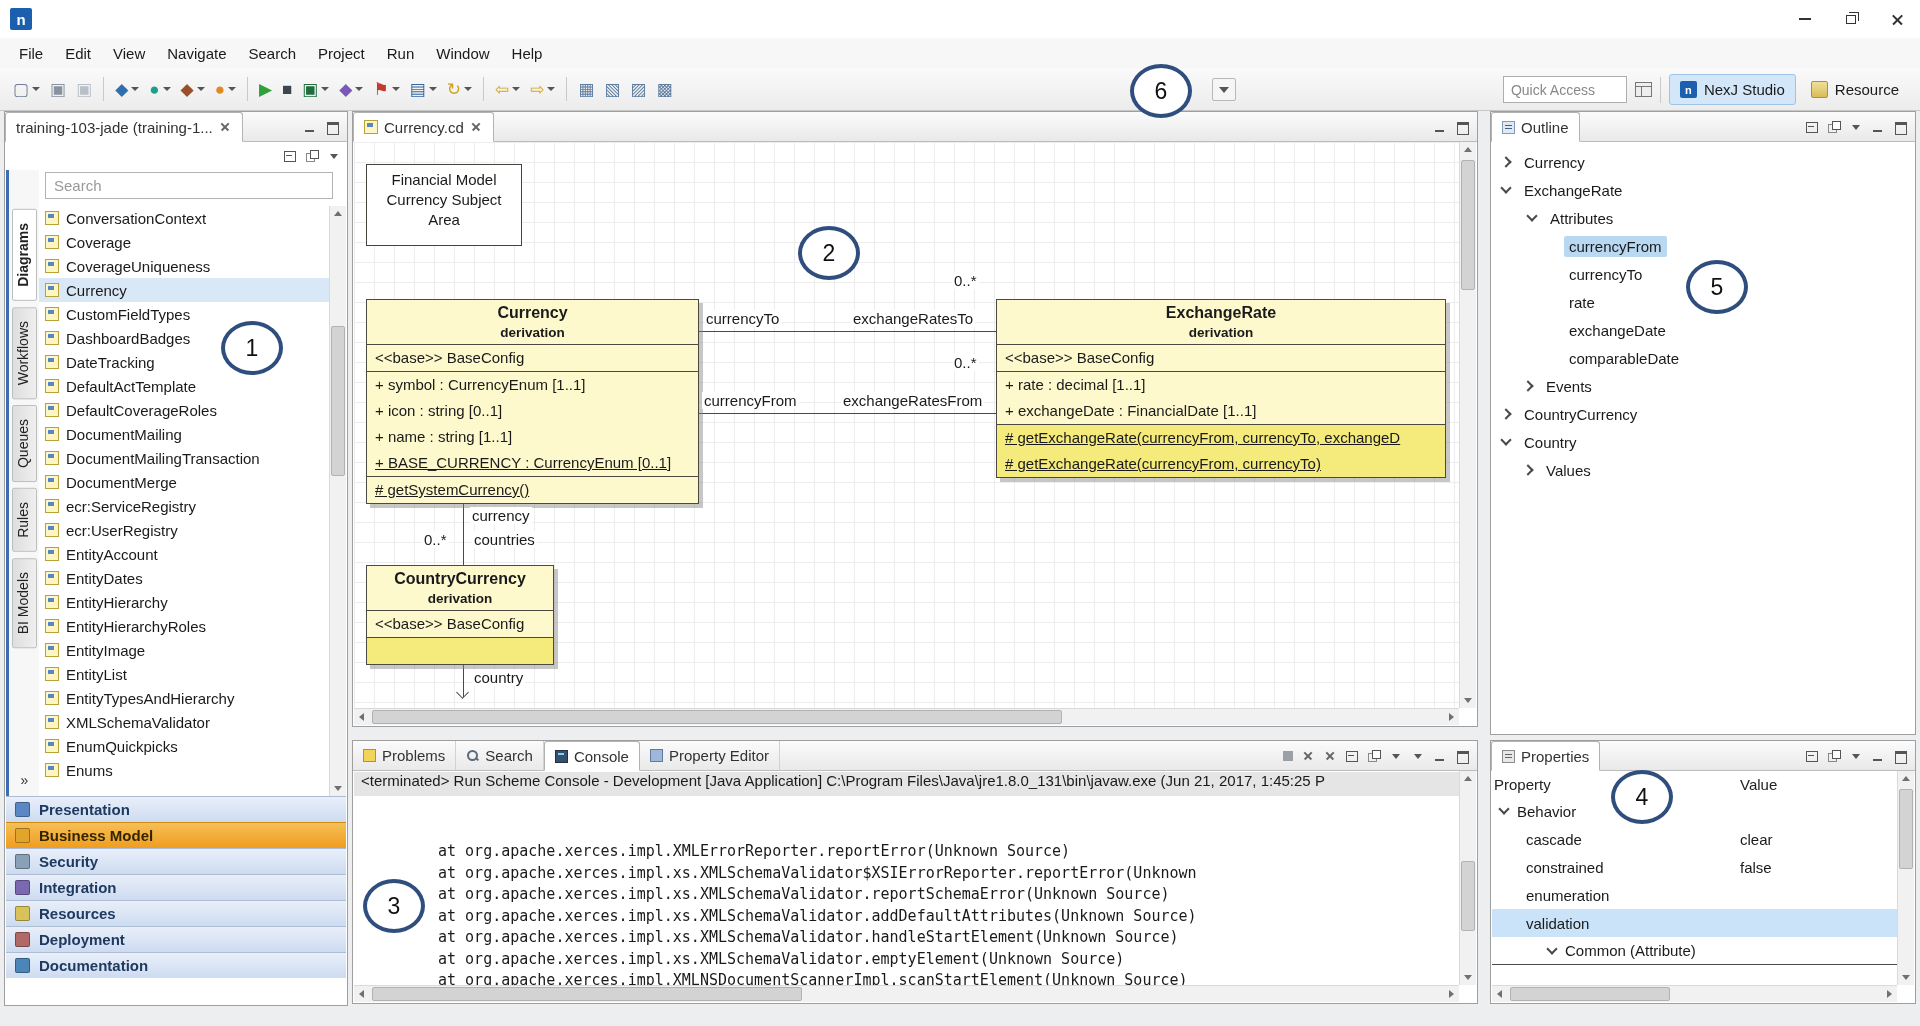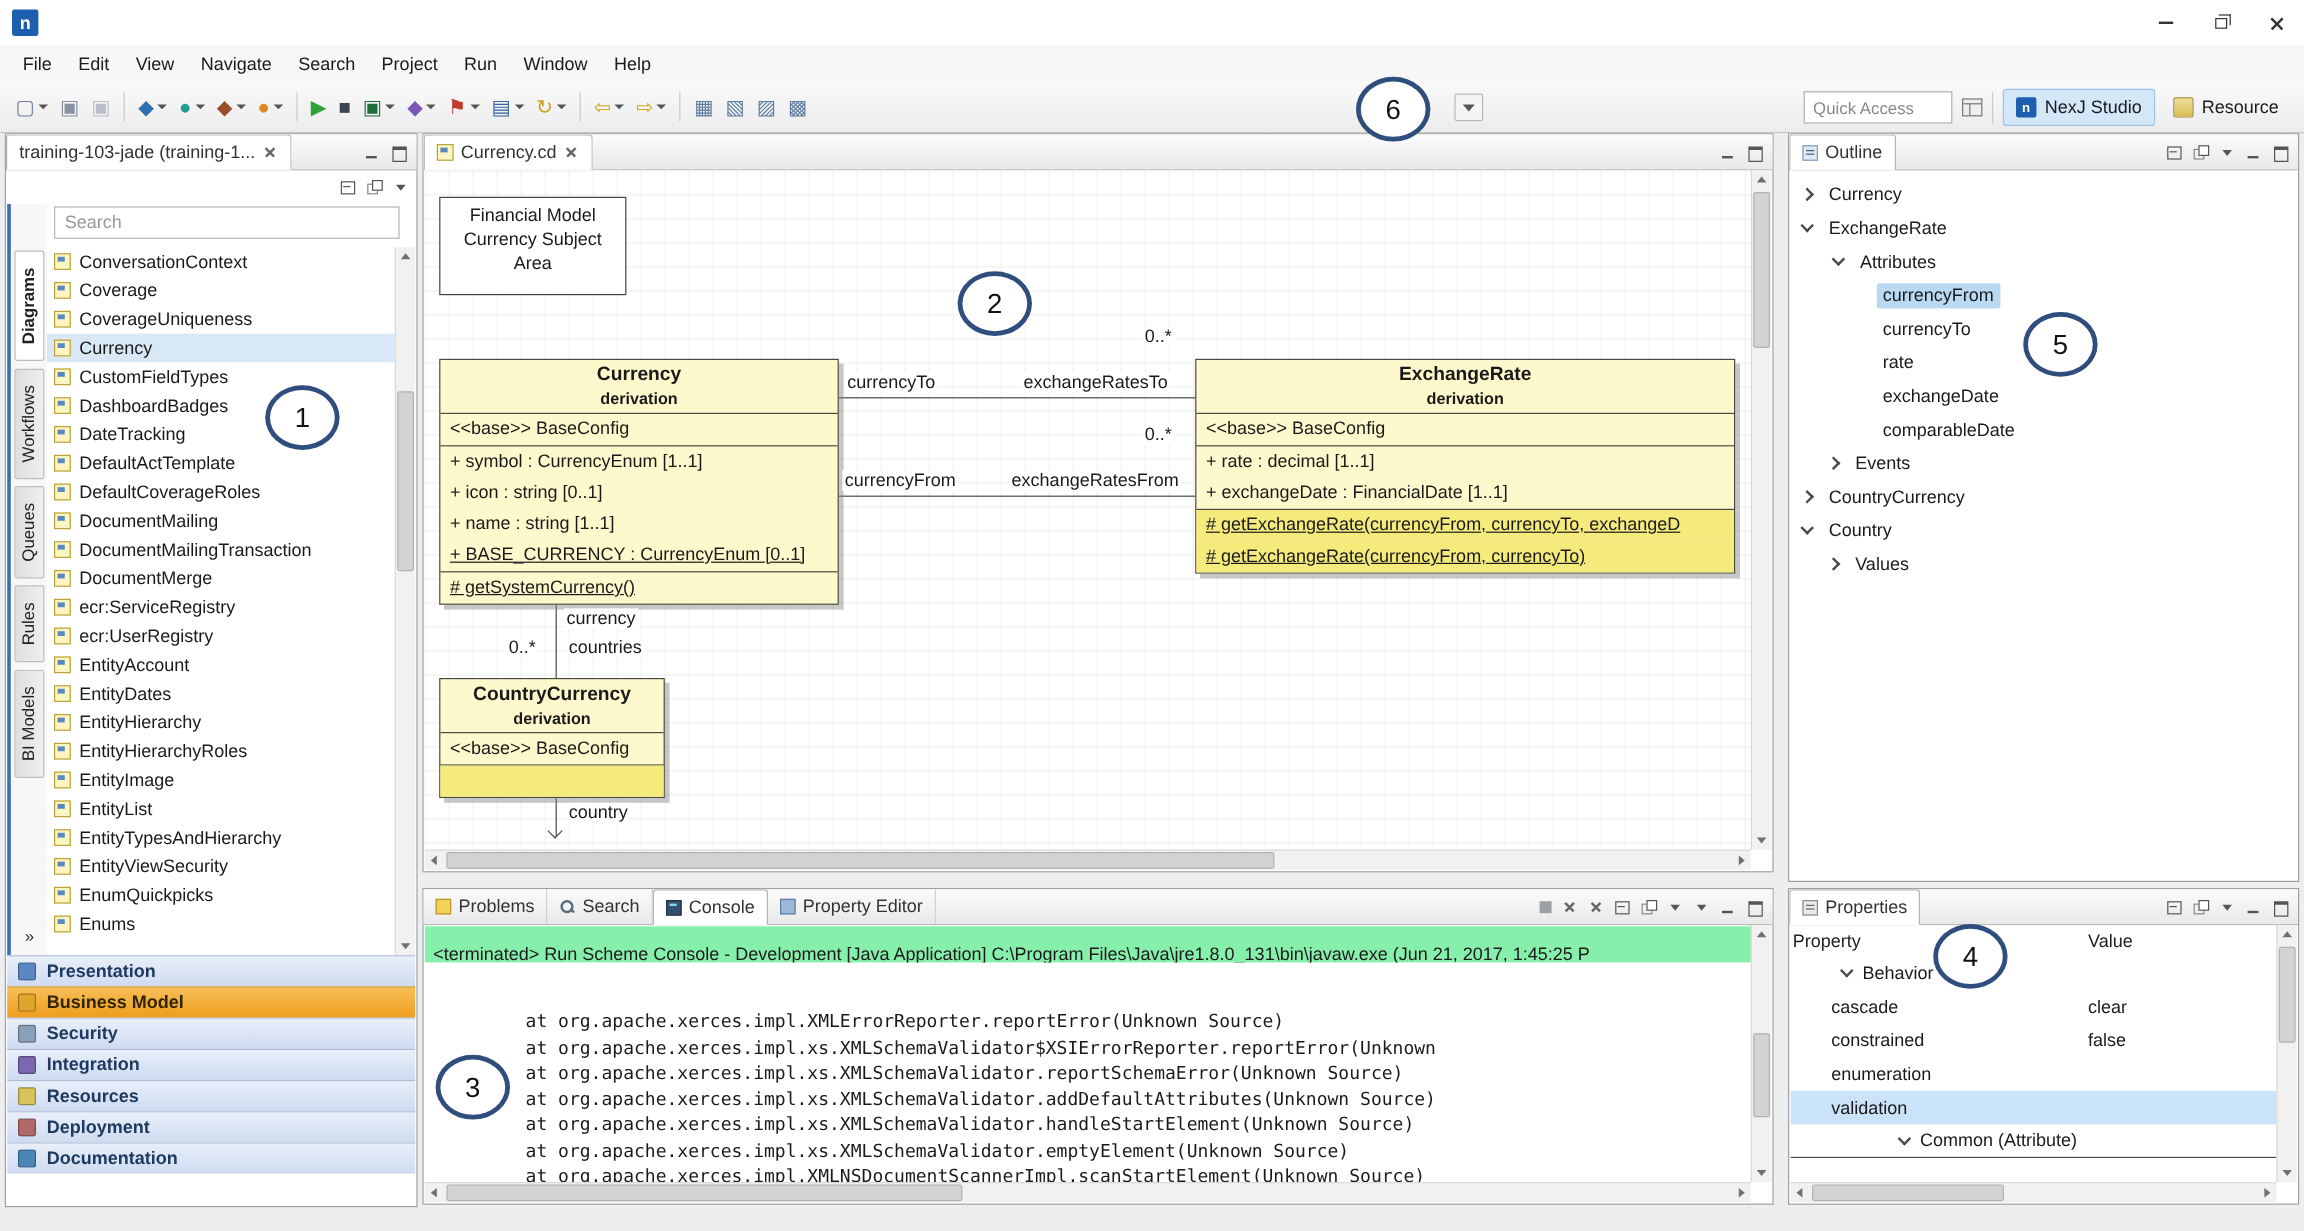"EntityViewSecurity" span.nav-item-label { text: EntityViewSecurity -> XMLSchemaValidator }
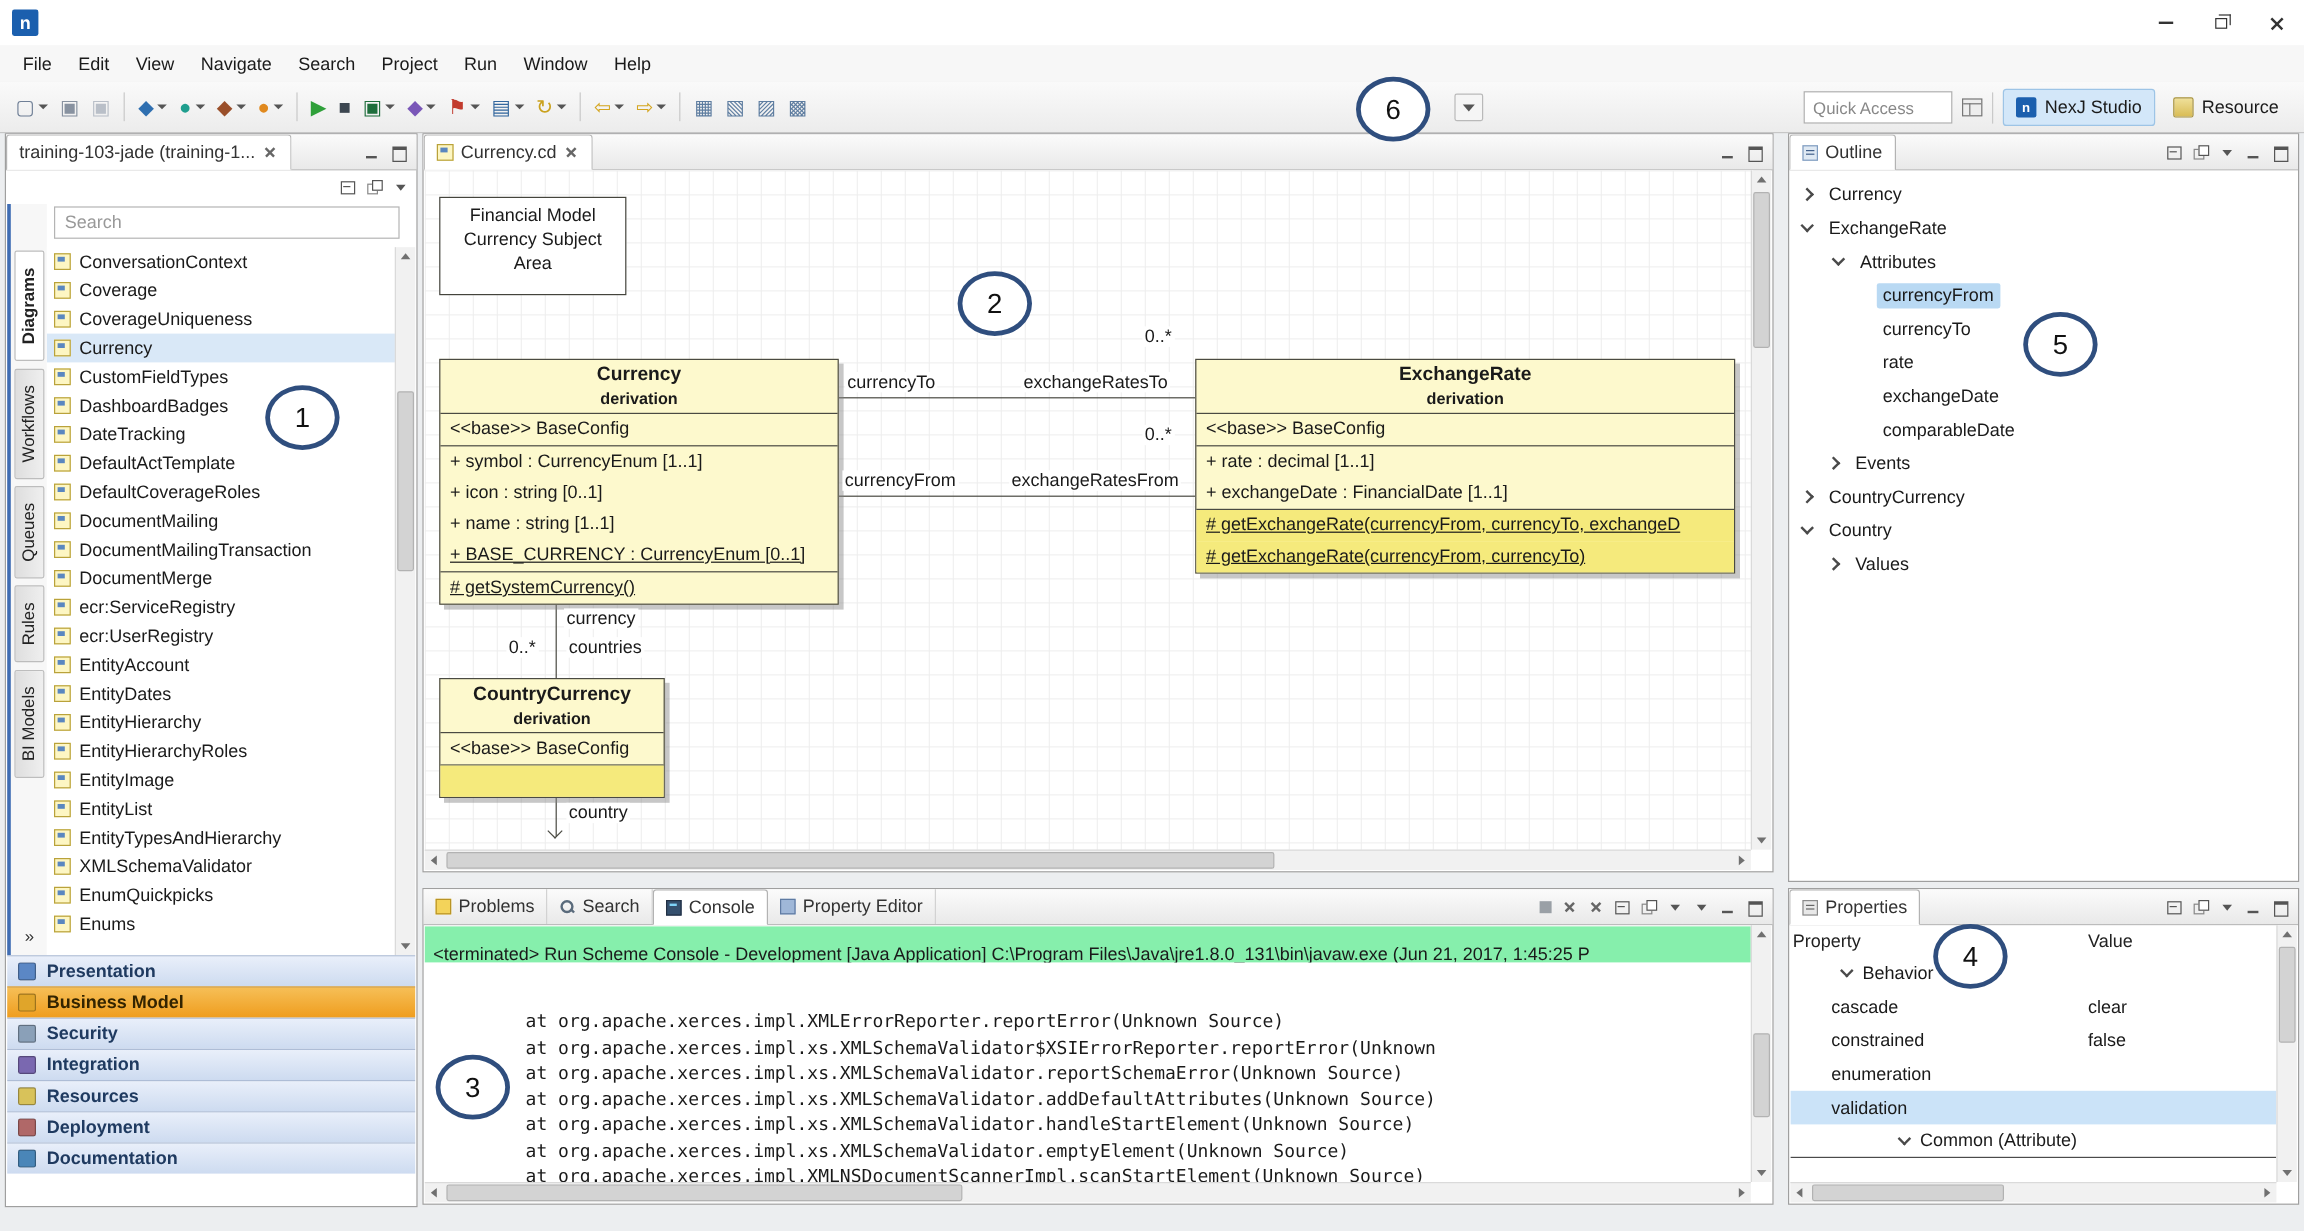"<terminated> Run Scheme Console -" #console-header { background: #86efac -> #e5e5e5; padding: 15px 7px -> 0 7px }
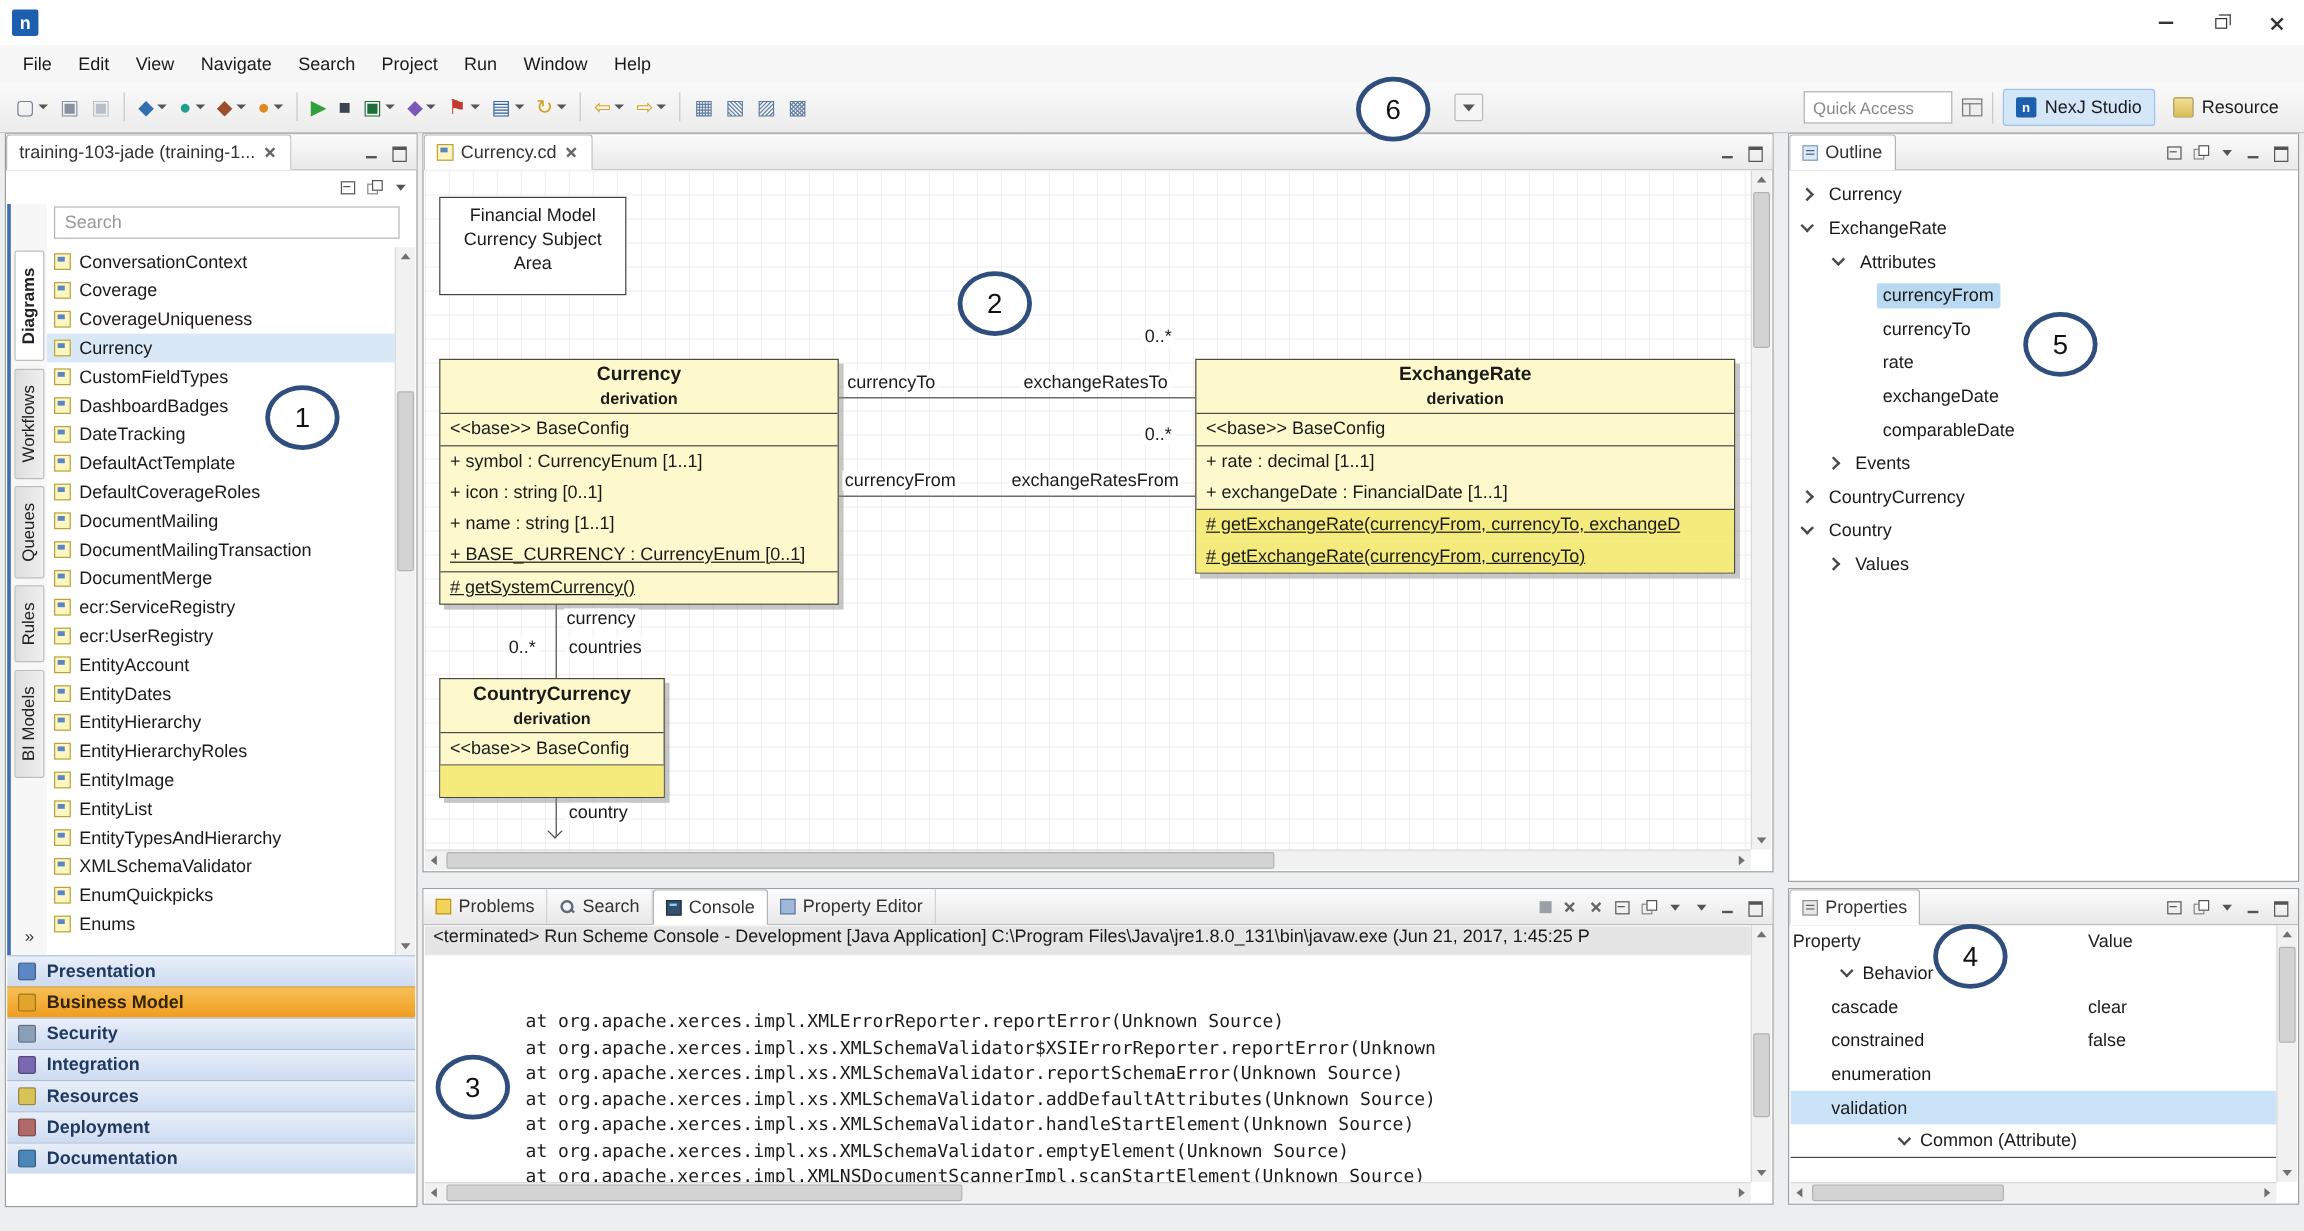"Behavior" .prop-label.group { margin-left: 35px -> none }
